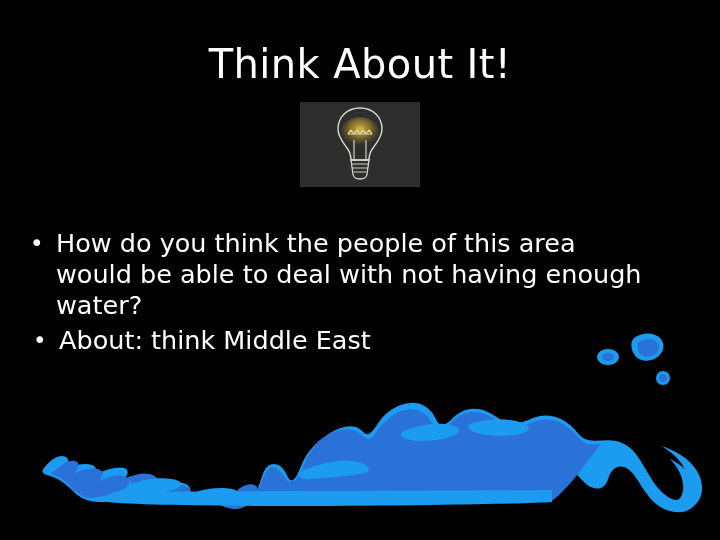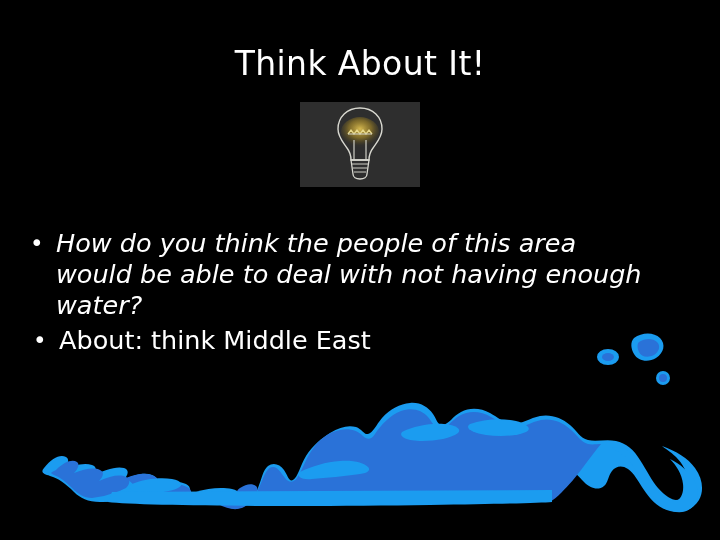"Think About It!" #slide-title { font-size: 33px -> 40px }
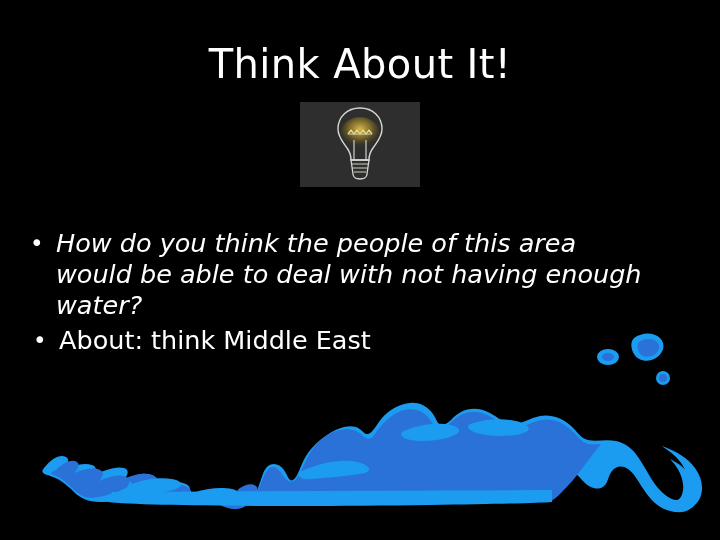"How do you think the" .bullet-row.level-1 .bullet-text { font-style: italic -> none }
